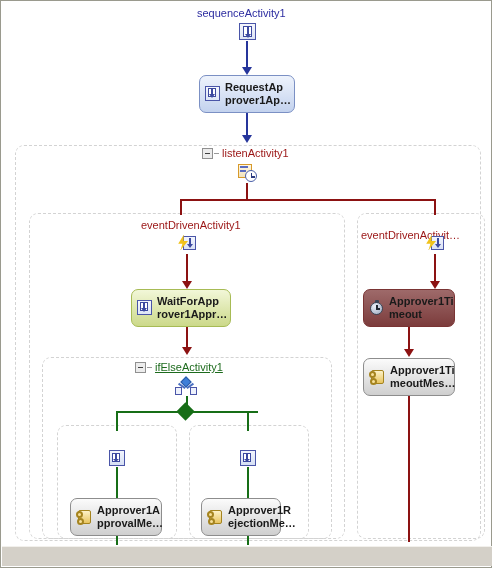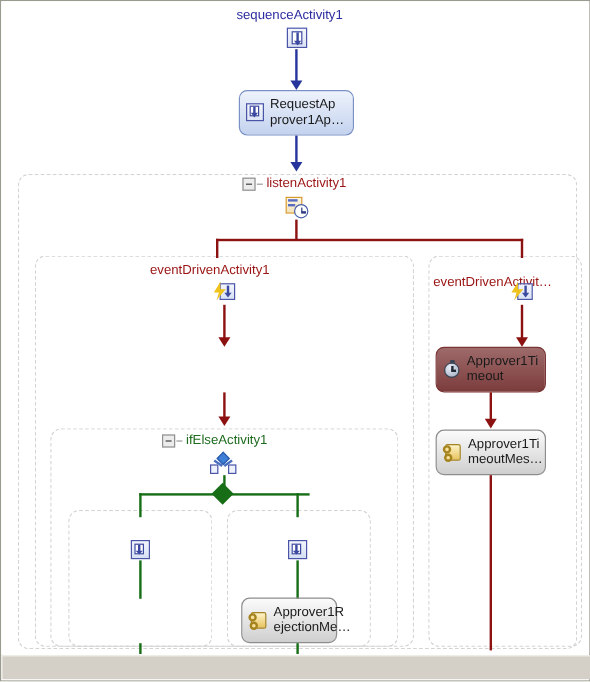"RequestAp" .node .txt { font-weight: none -> bold }
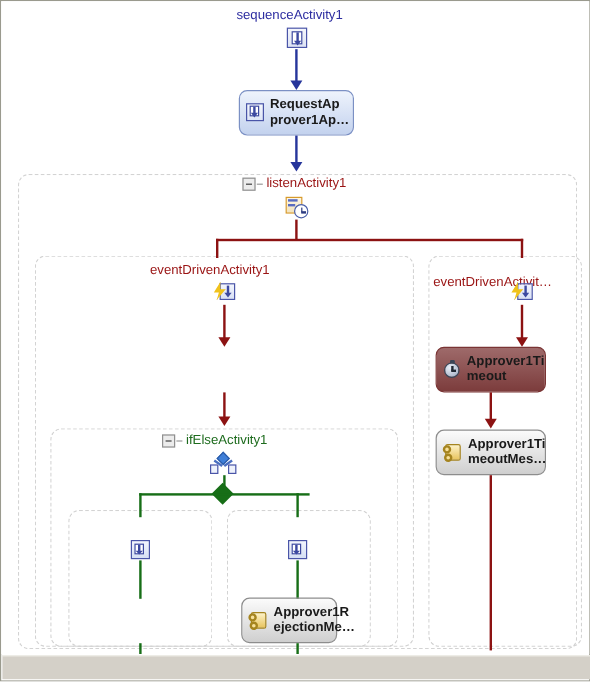"eventDrivenActivity1" div.label { left: 124px -> 140px }
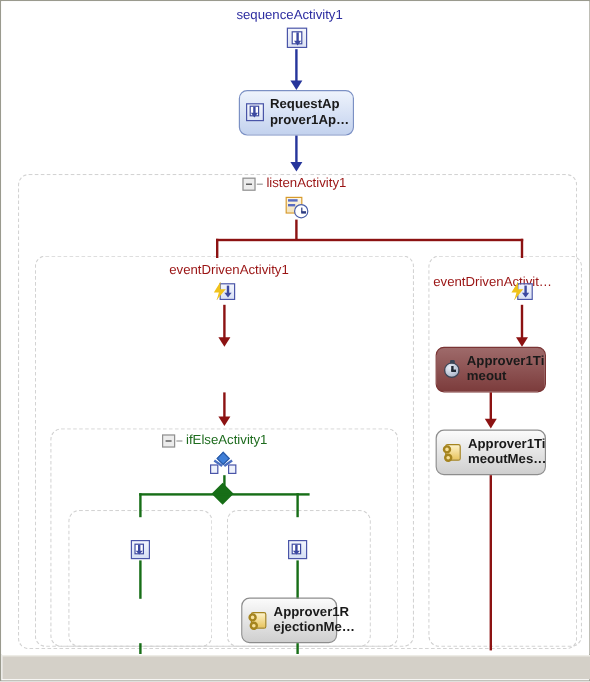"WaitForApp" div.node { html: none -> <div> <span> <span></span> <span></span> <span></span> <span></span> </span> <span>WaitForApp rover1Appr…</span> </div> }
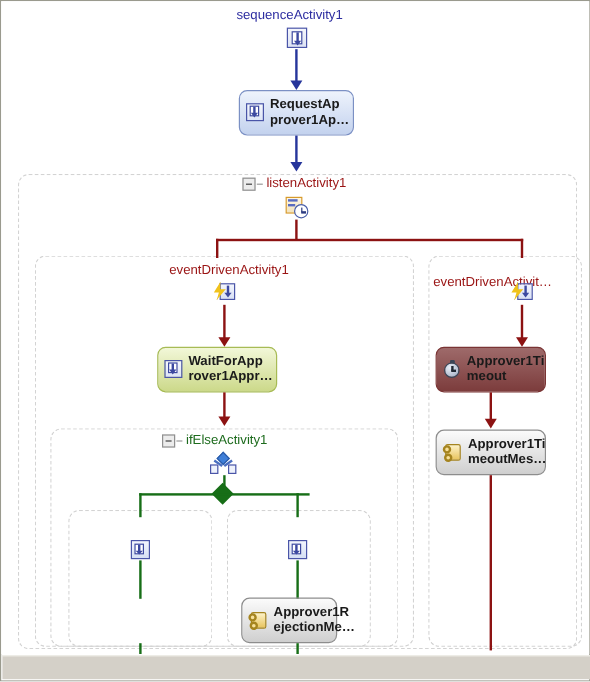"ifElseActivity1" .label-green { text-decoration: none -> underline }
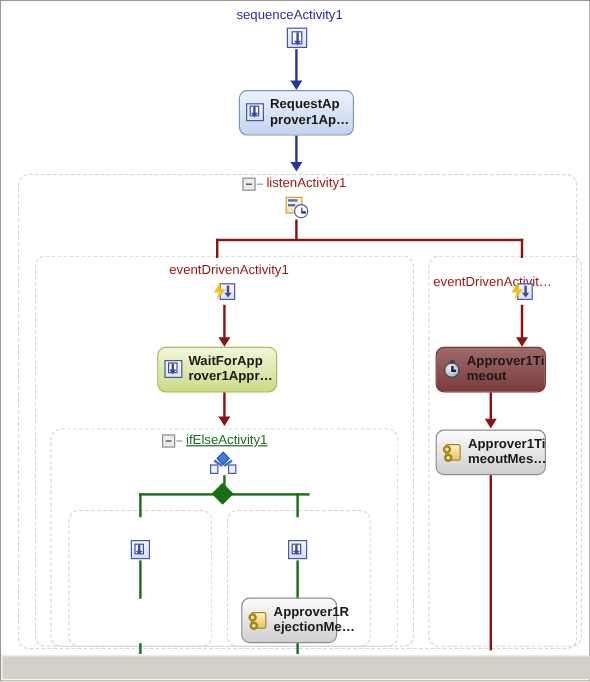"Approver1A" div.node { html: none -> <div> <span> <span></span> <span></span> <span></span> </span> <span>Approver1A pprovalMe…</span> </div> }
